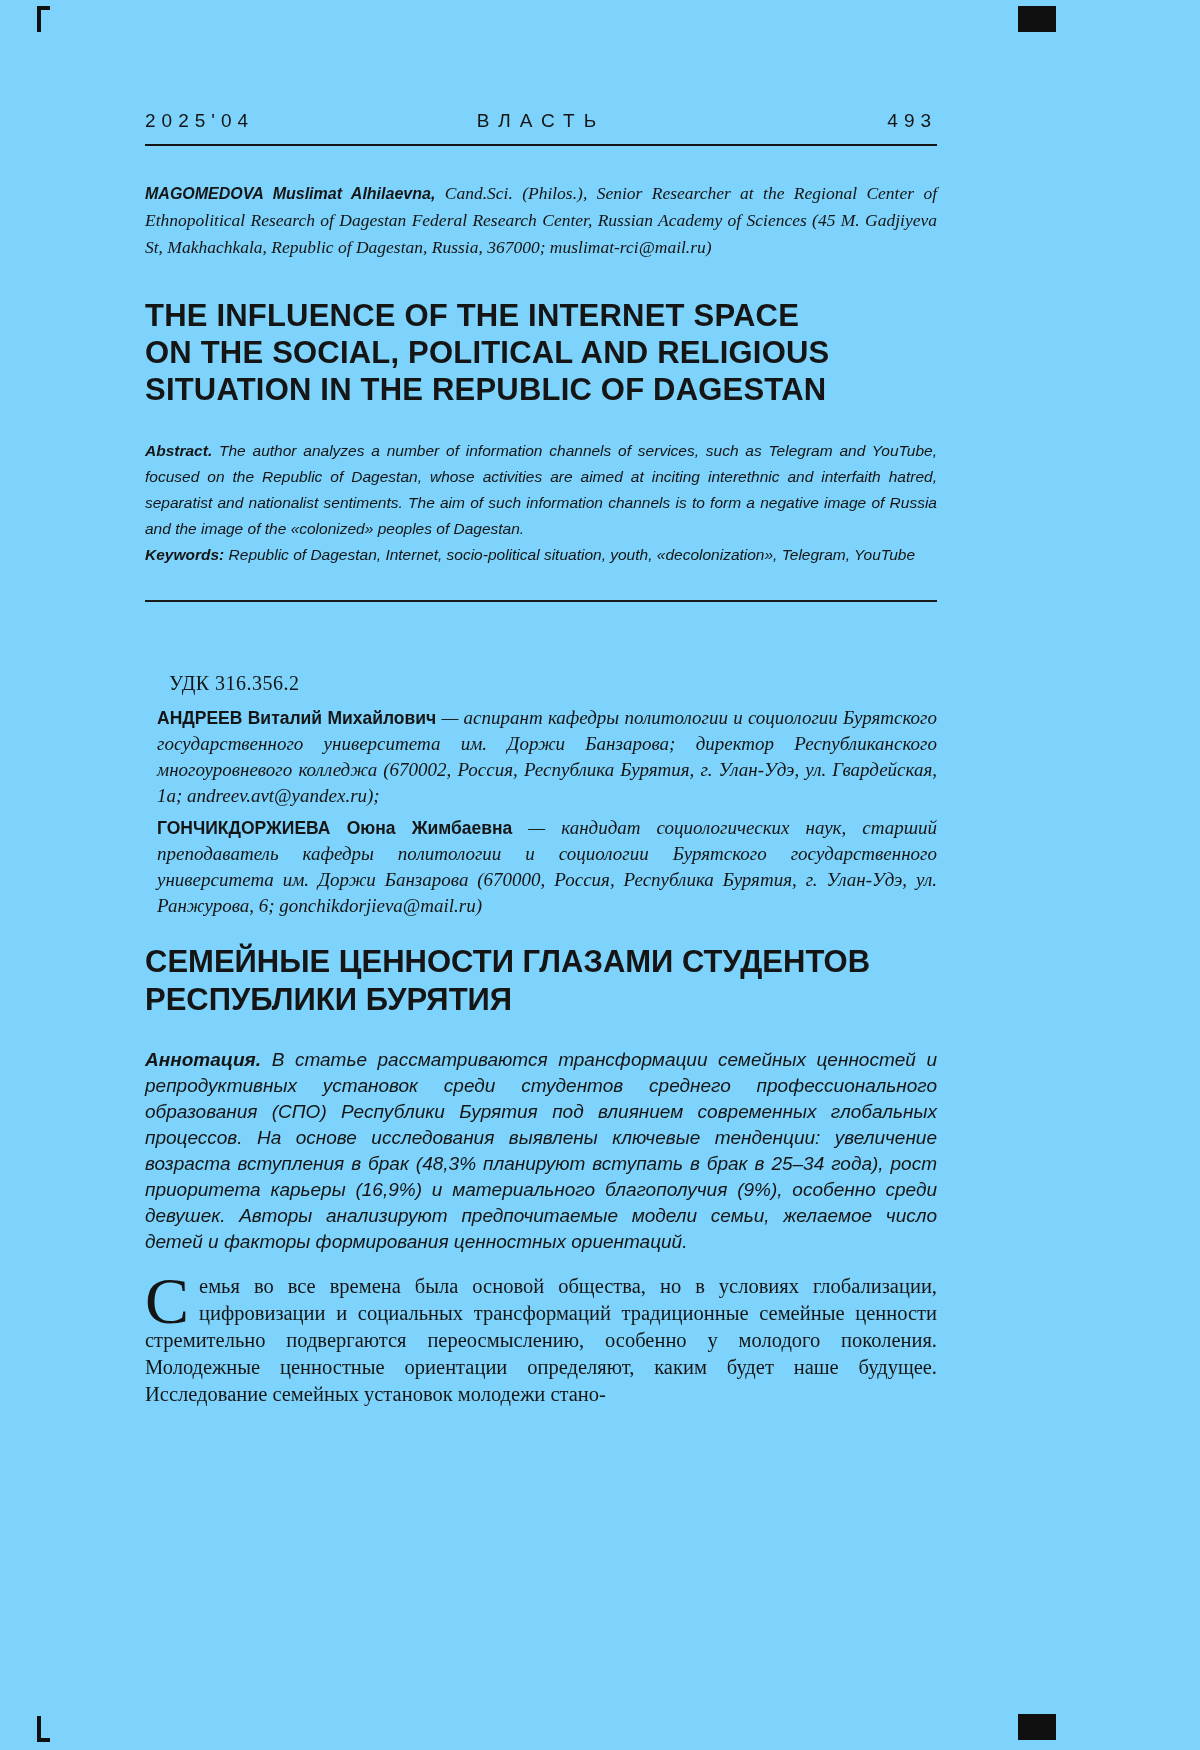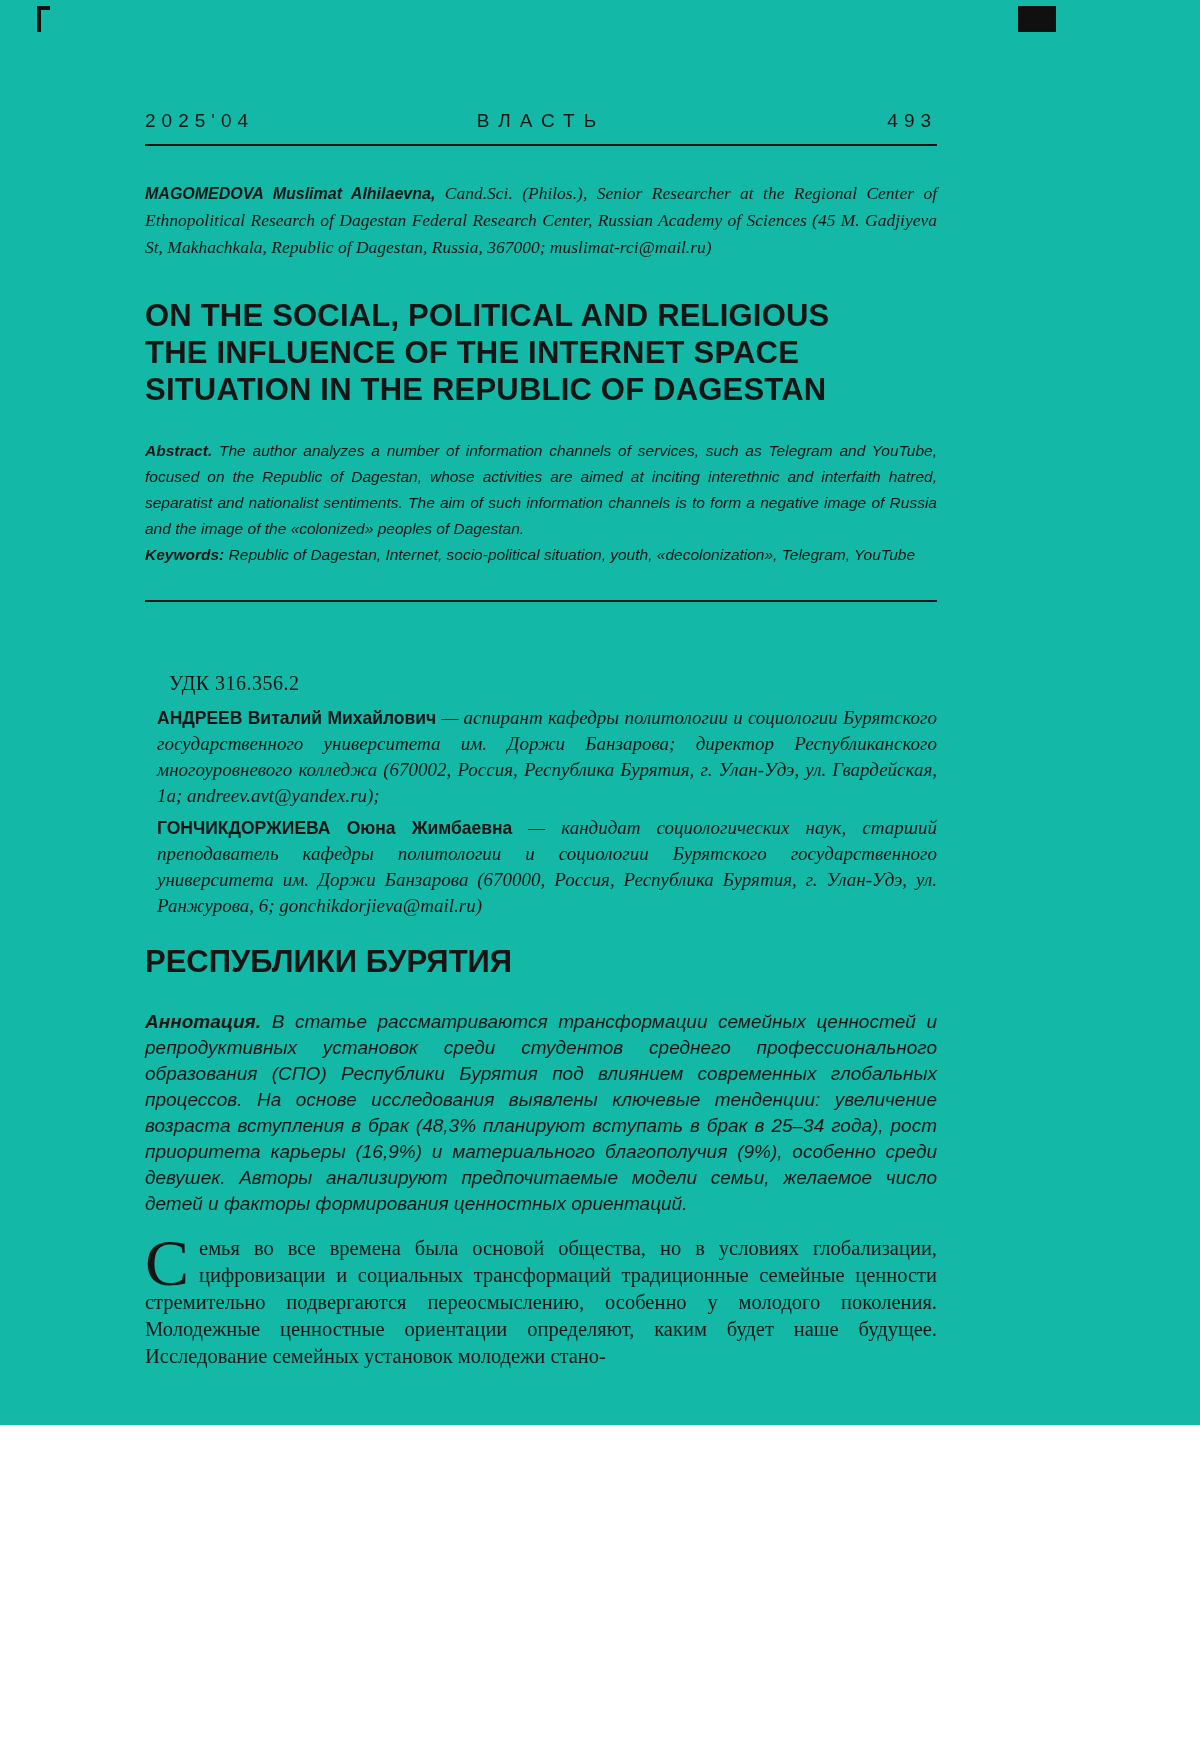"2025'04" .page { background: #14b8a6 -> #7dd3fc; height: 1425px -> 1750px }
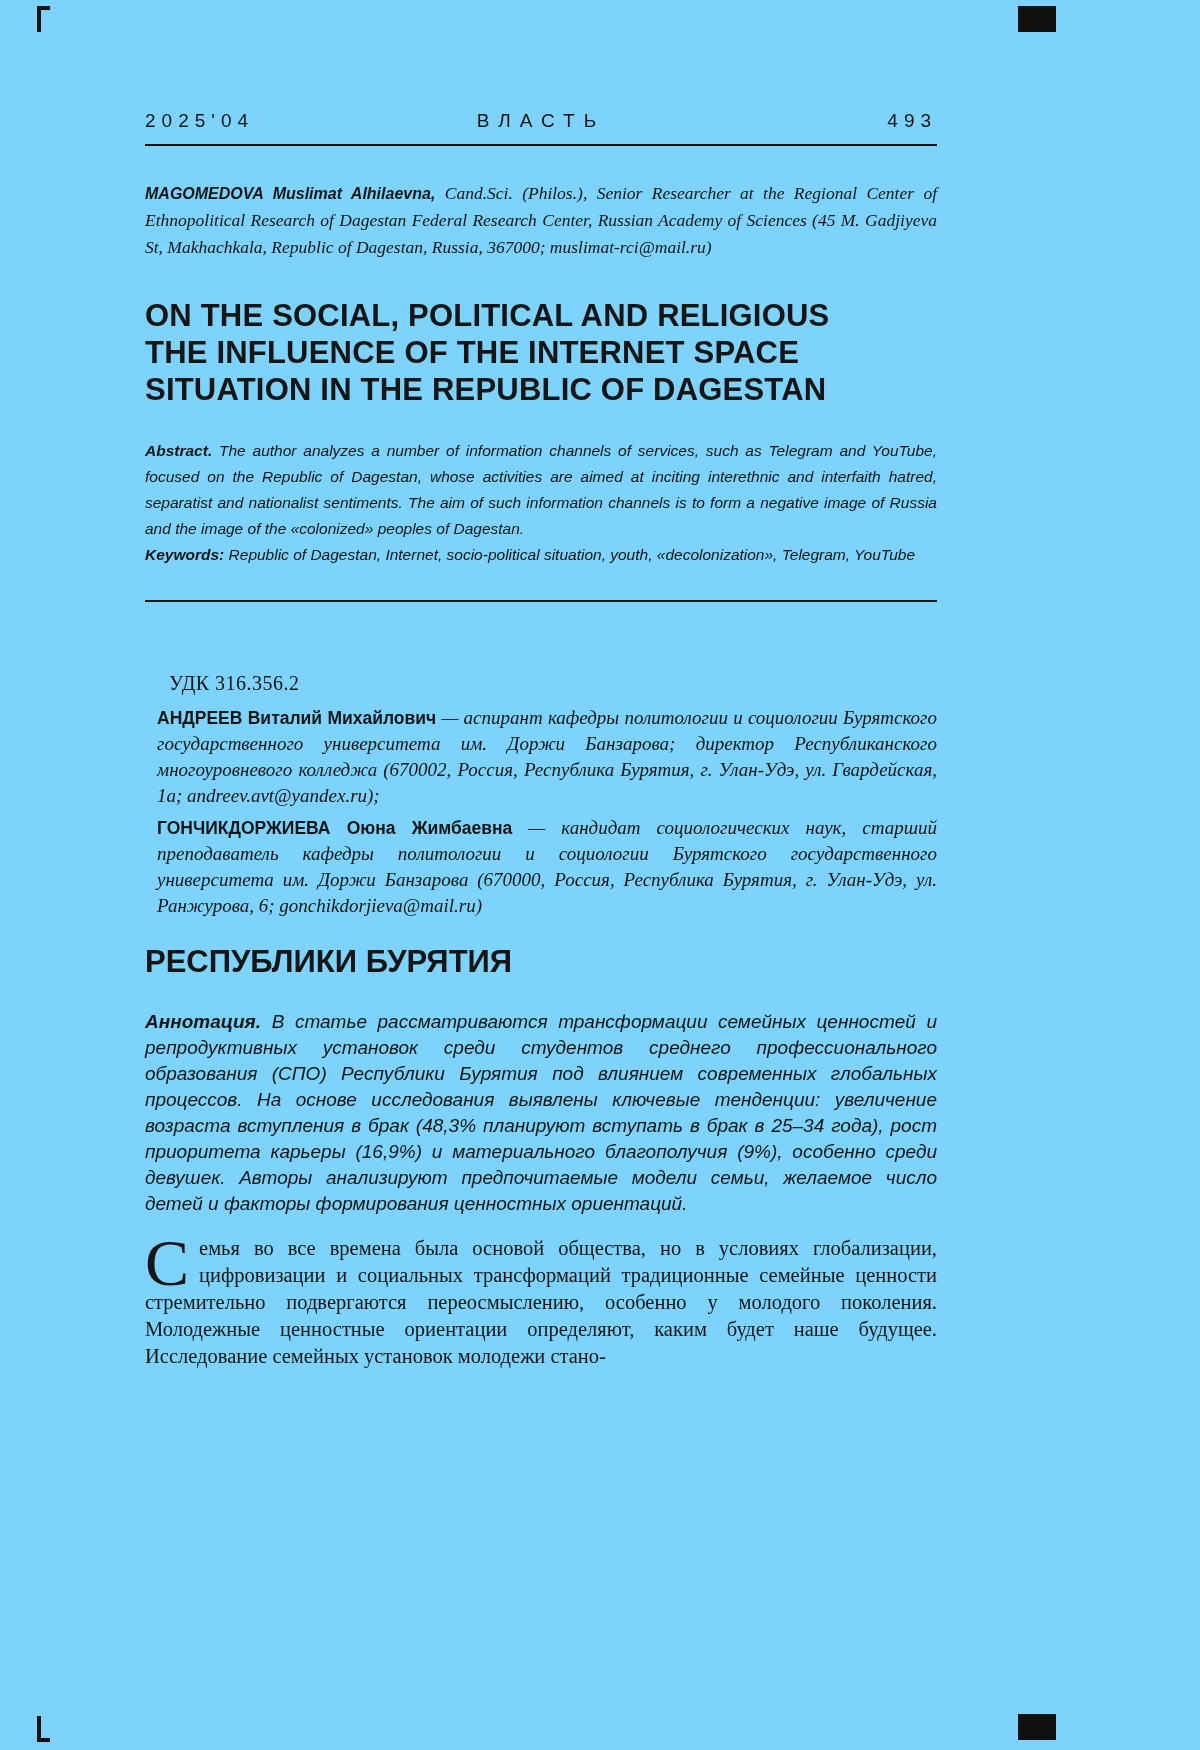"ON THE SOCIAL, POLITICAL AND" div { order: before "THE INFLUENCE OF THE INTERNET" -> after "THE INFLUENCE OF THE INTERNET" }
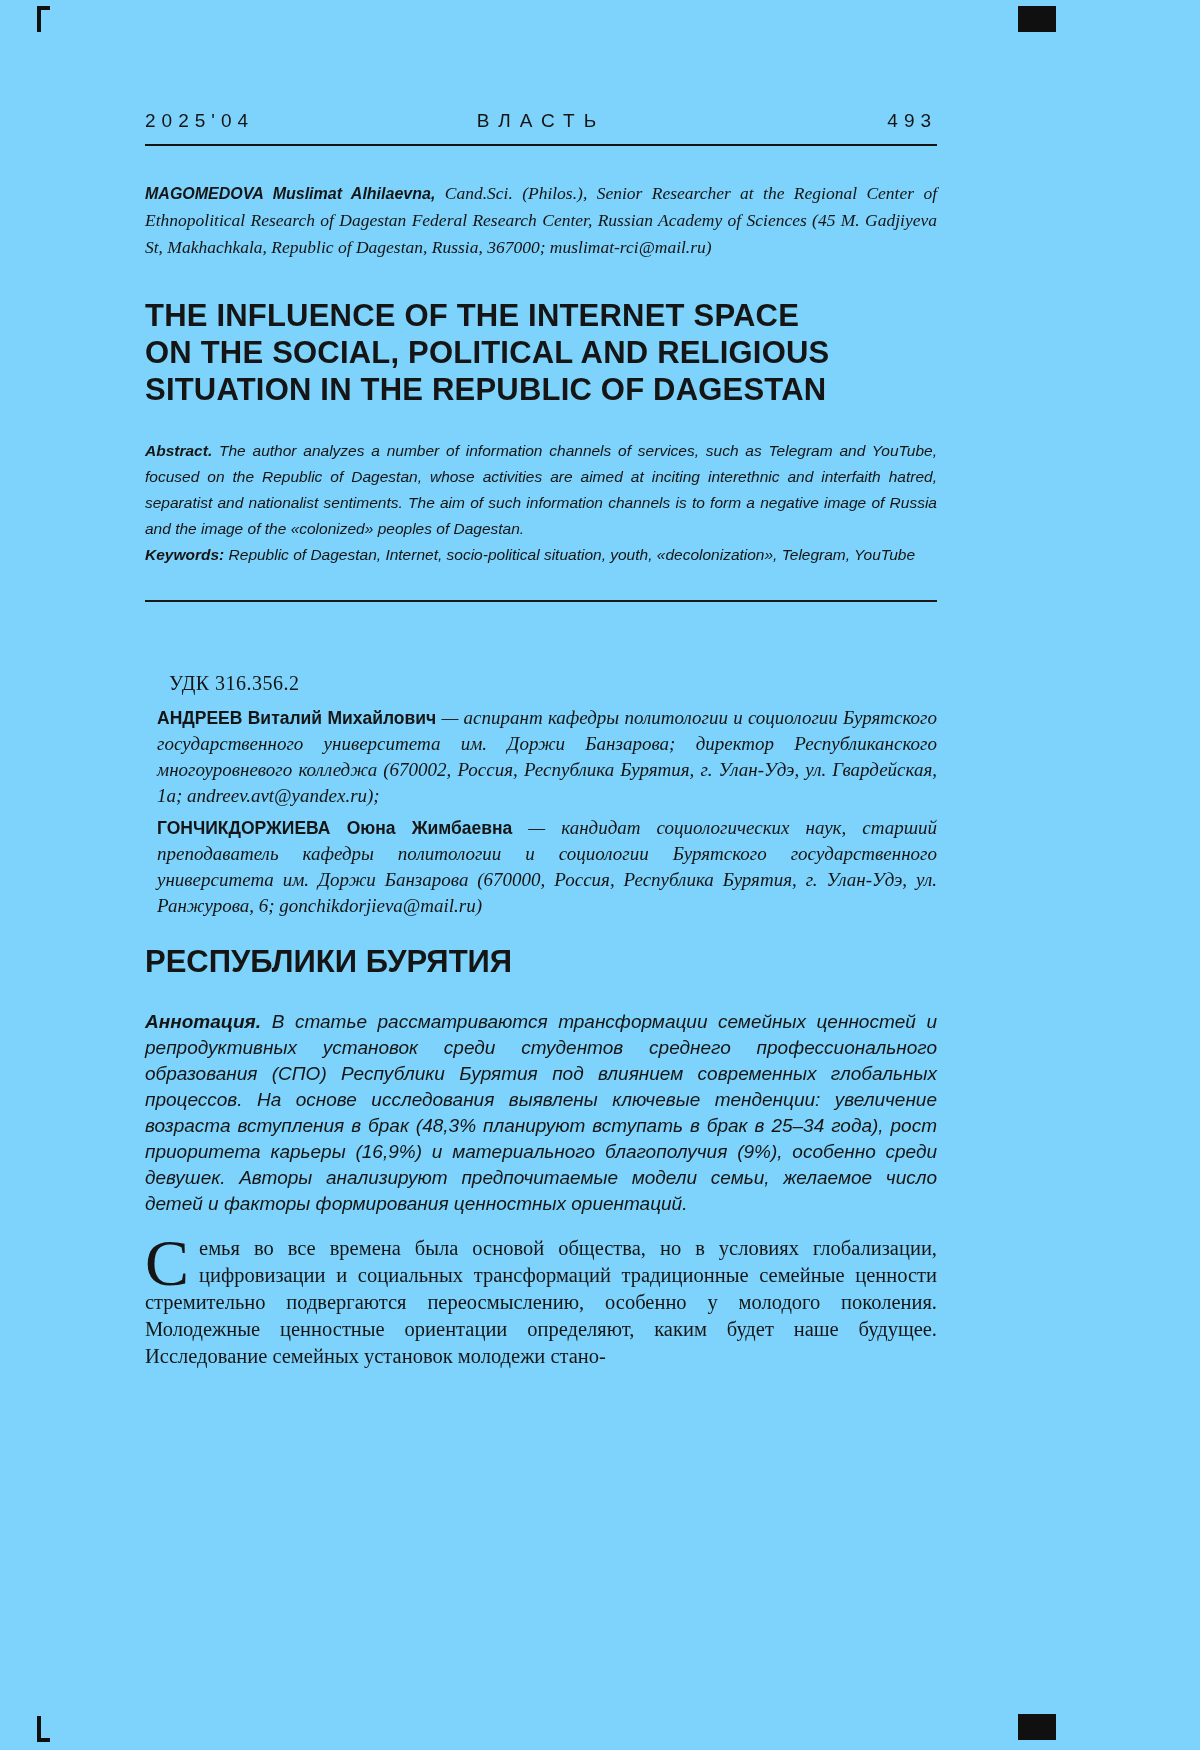"СЕМЕЙНЫЕ ЦЕННОСТИ ГЛАЗАМИ СТУДЕНТОВ" div { html: none -> <div>СЕМЕЙНЫЕ ЦЕННОСТИ ГЛАЗАМИ СТУДЕНТОВ</div> }
